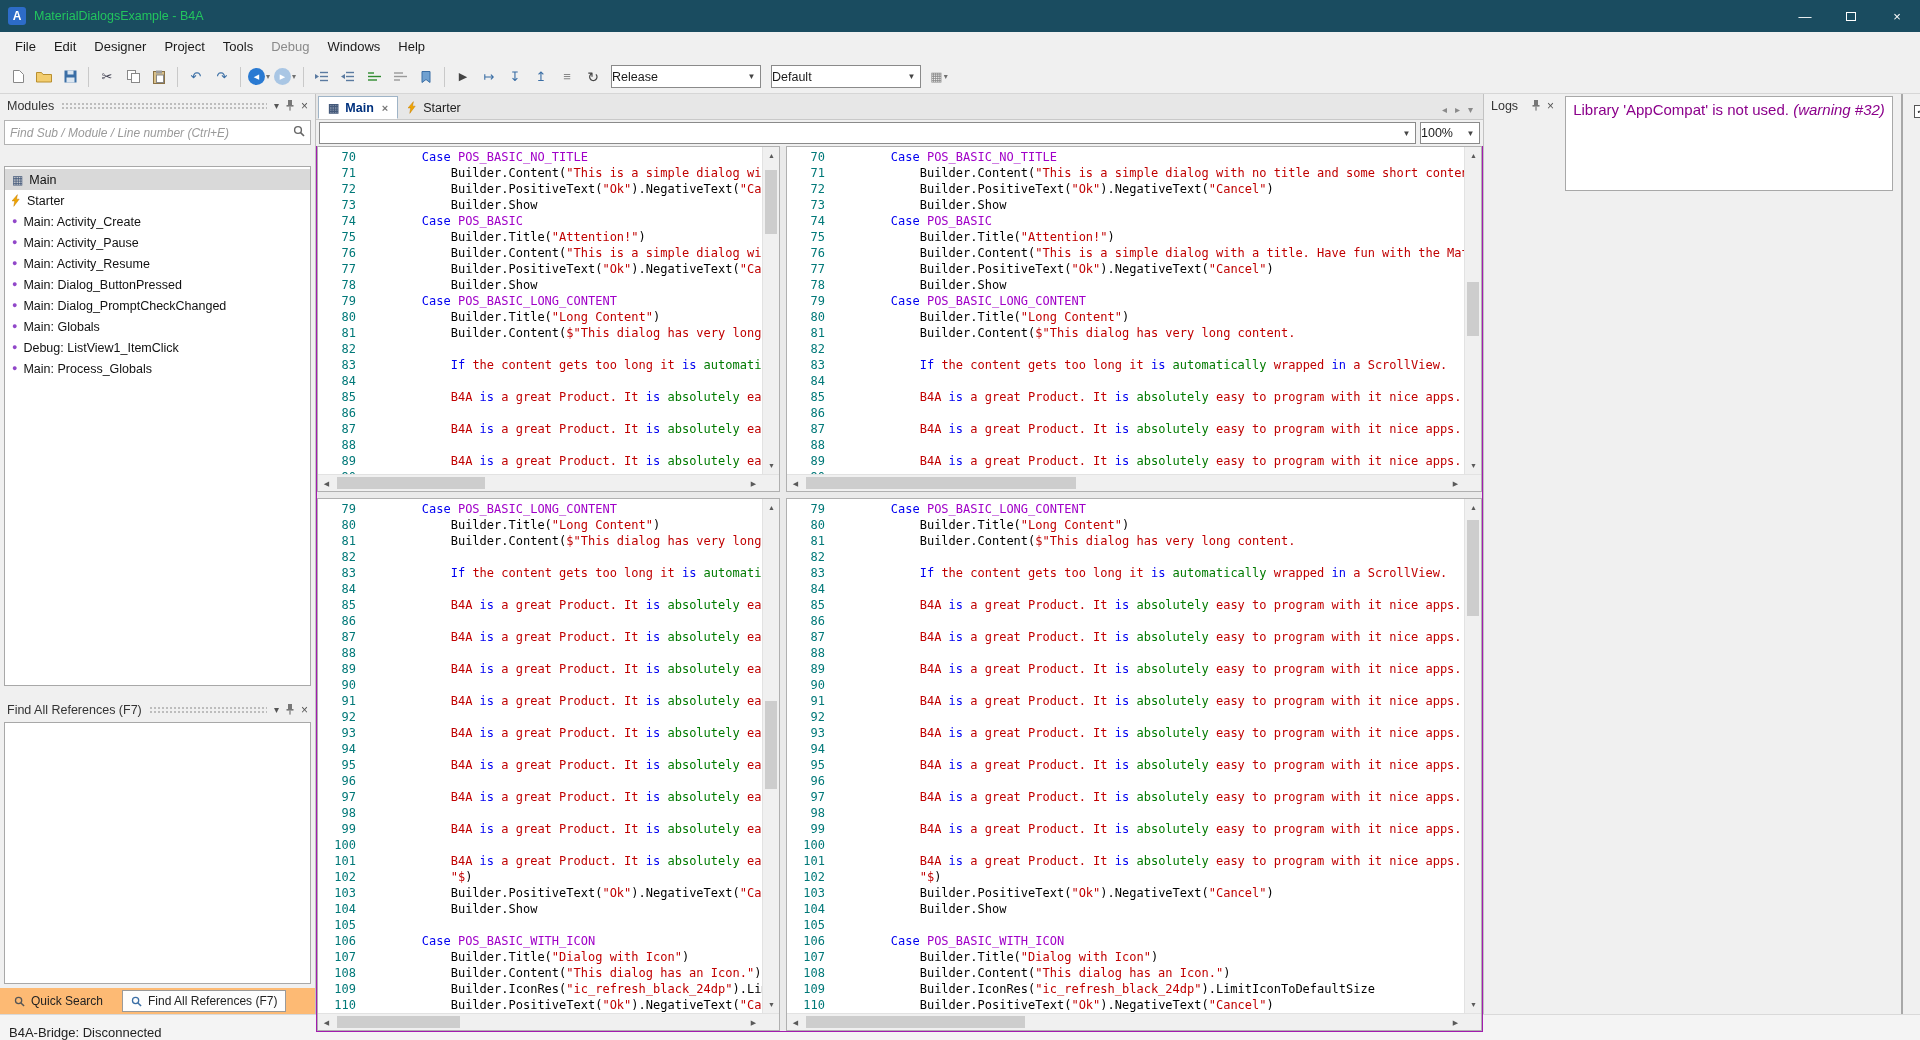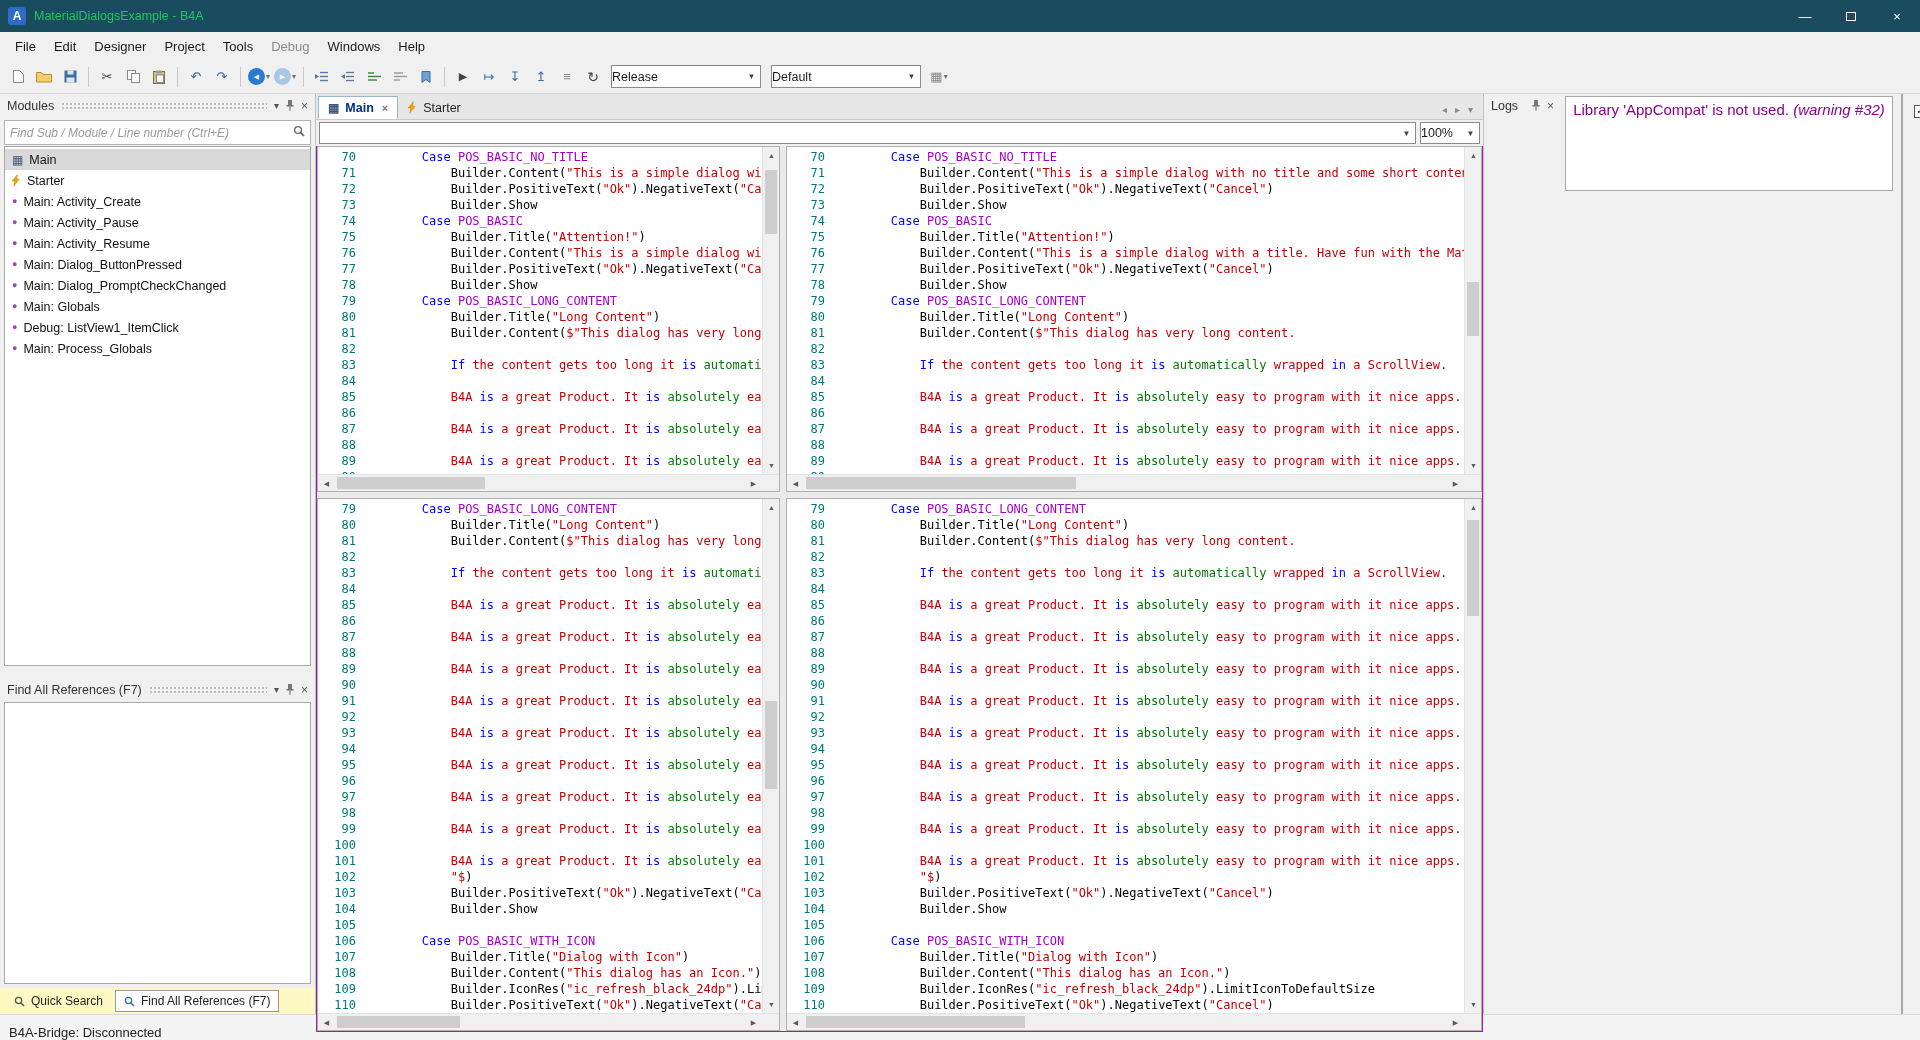"Find Sub / Module /" .search-box { margin: 2px 4px 1px -> 2px 4px 21px }
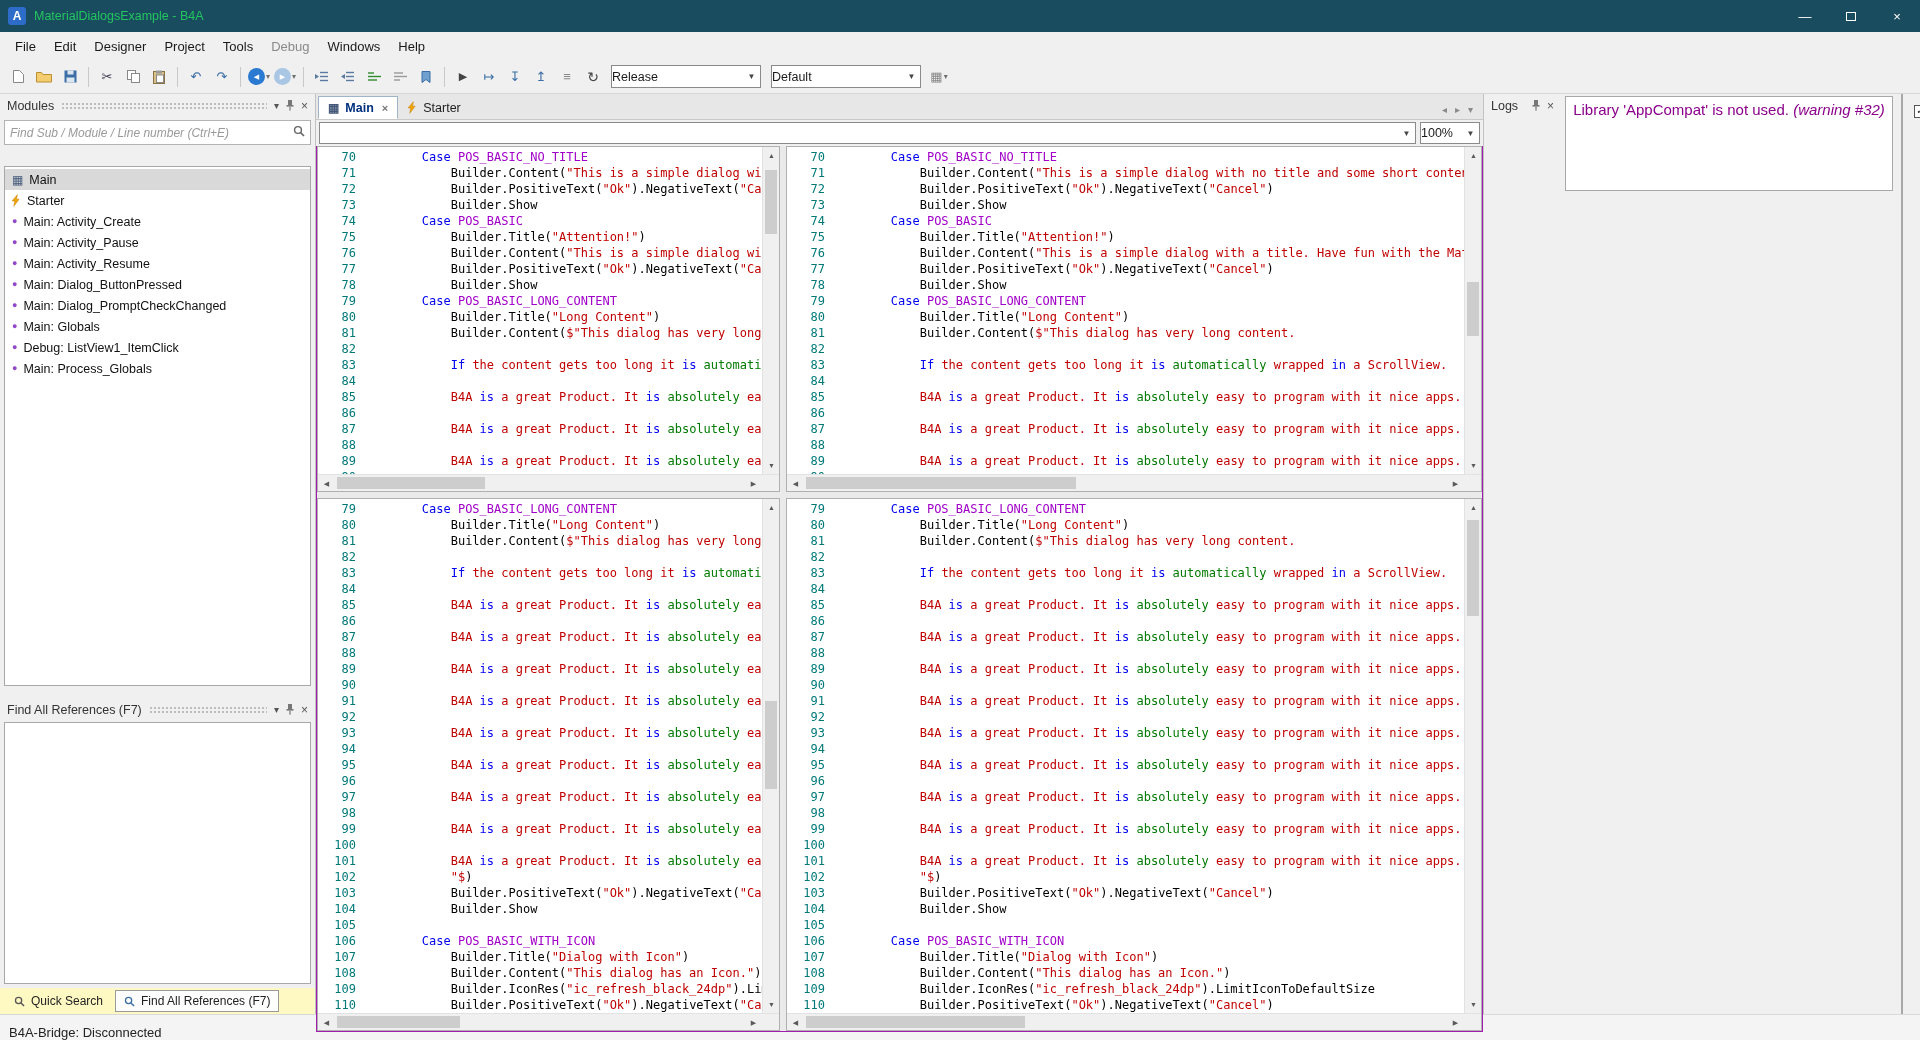"Quick Search" .bottom-tabs { background: #fef9c3 -> #fdba74; gap: 3px -> 10px }
